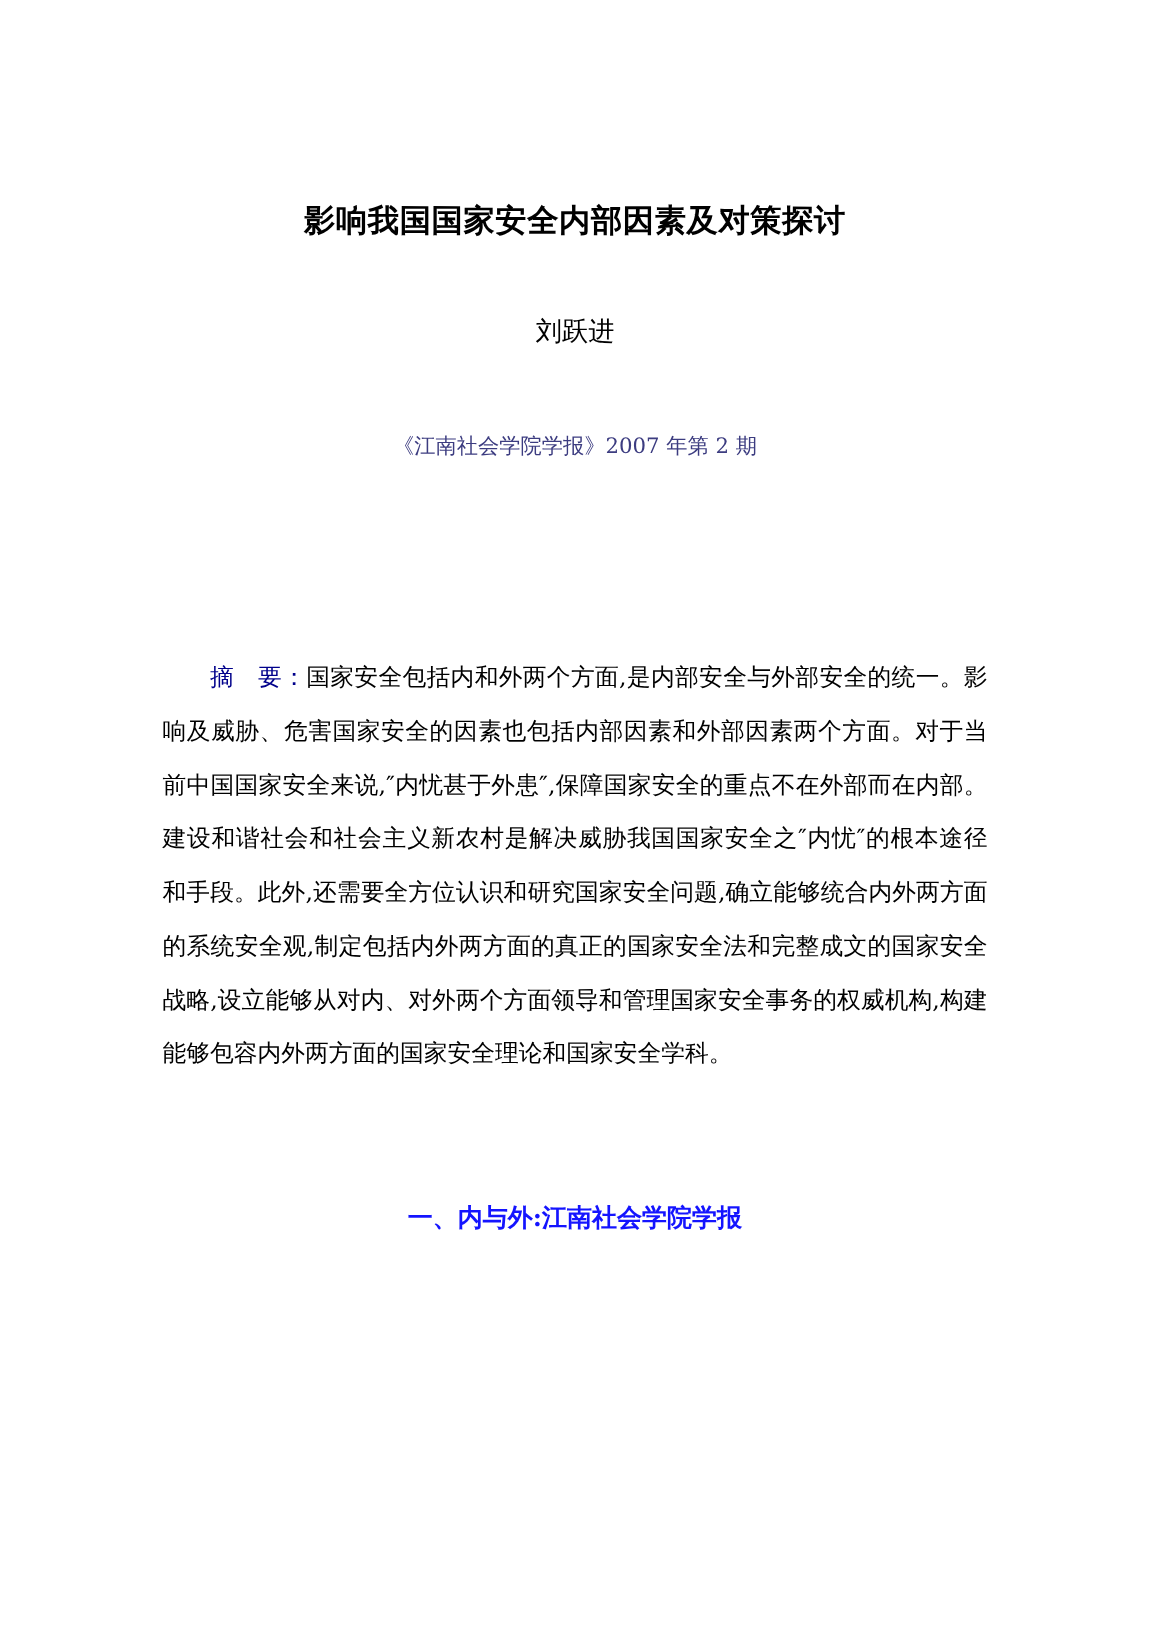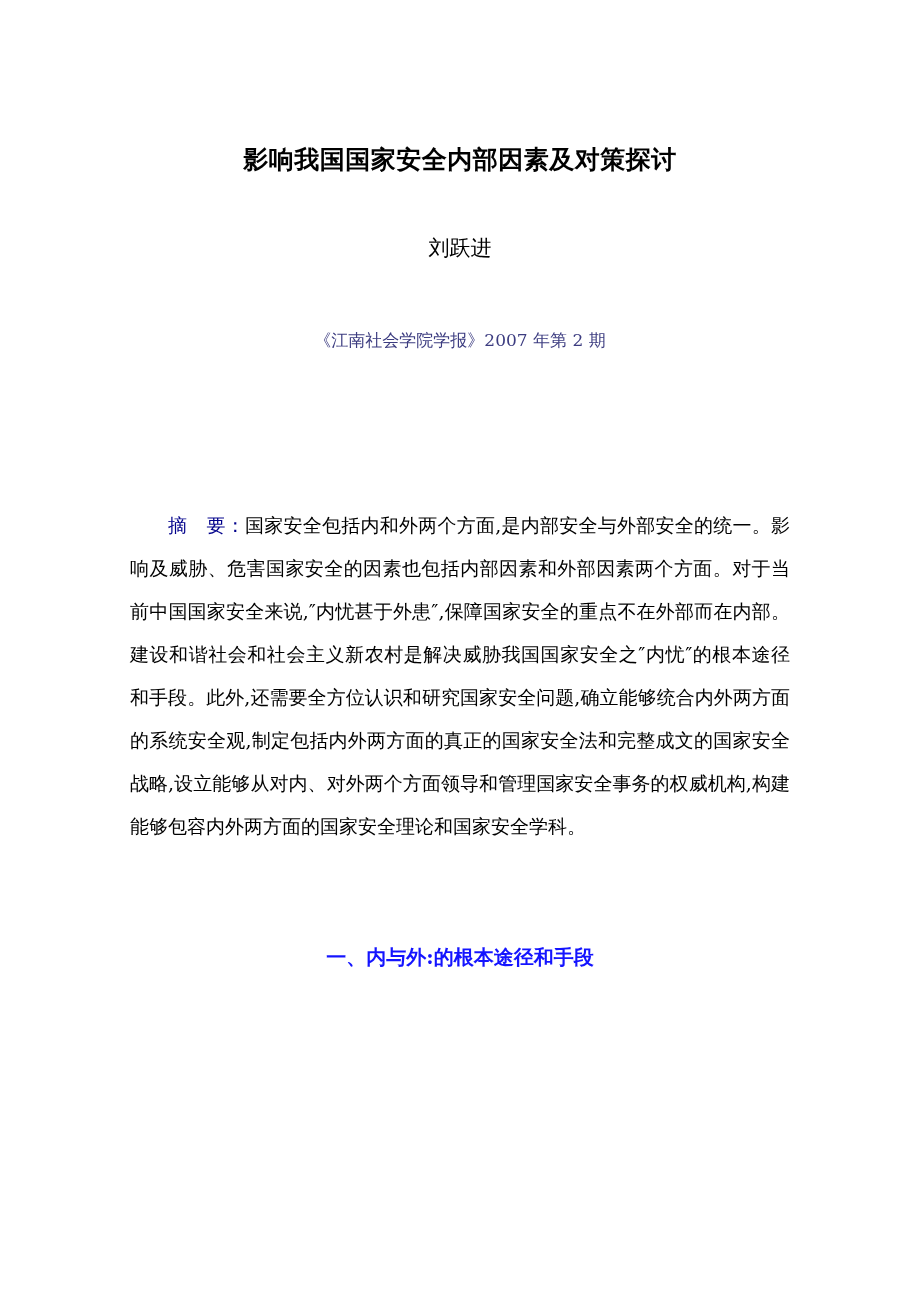"影响我国国家安全内部因素及对策探讨" .page { margin: 0 auto -> 17px auto }
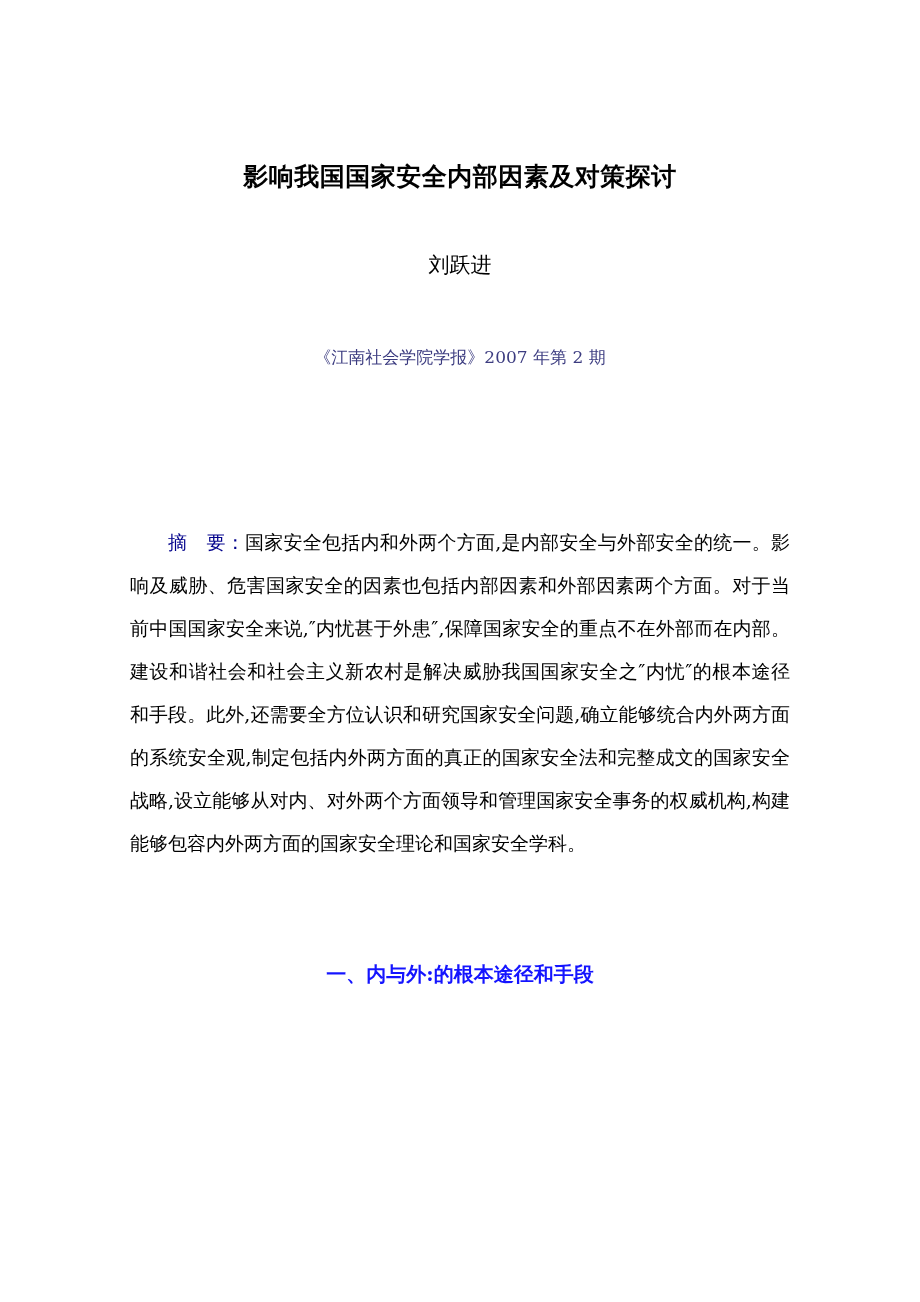"一、内与外:的根本途径和手段" h2.section-heading { text: :的根本途径和手段 -> :江南社会学院学报 }
